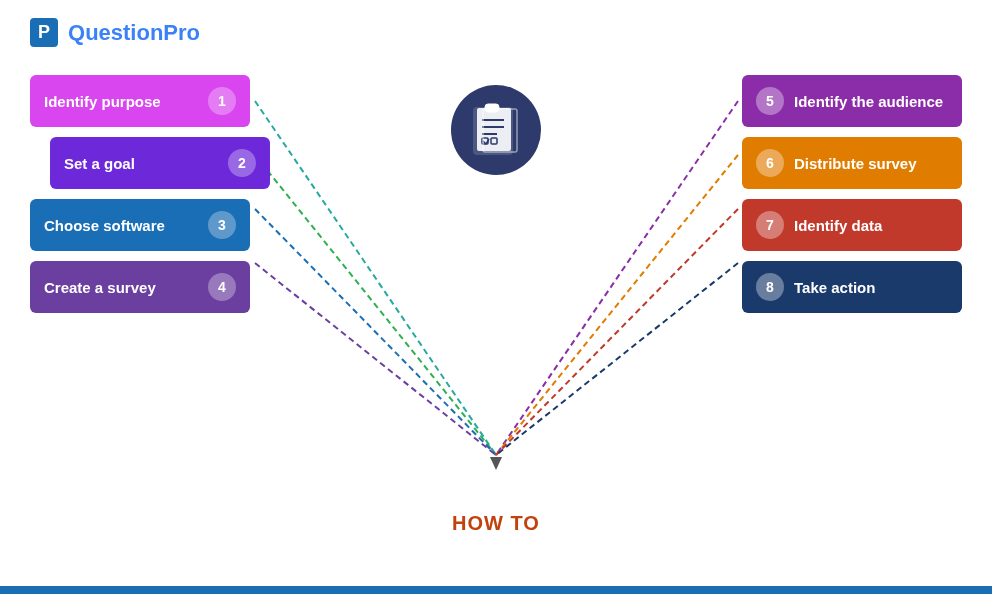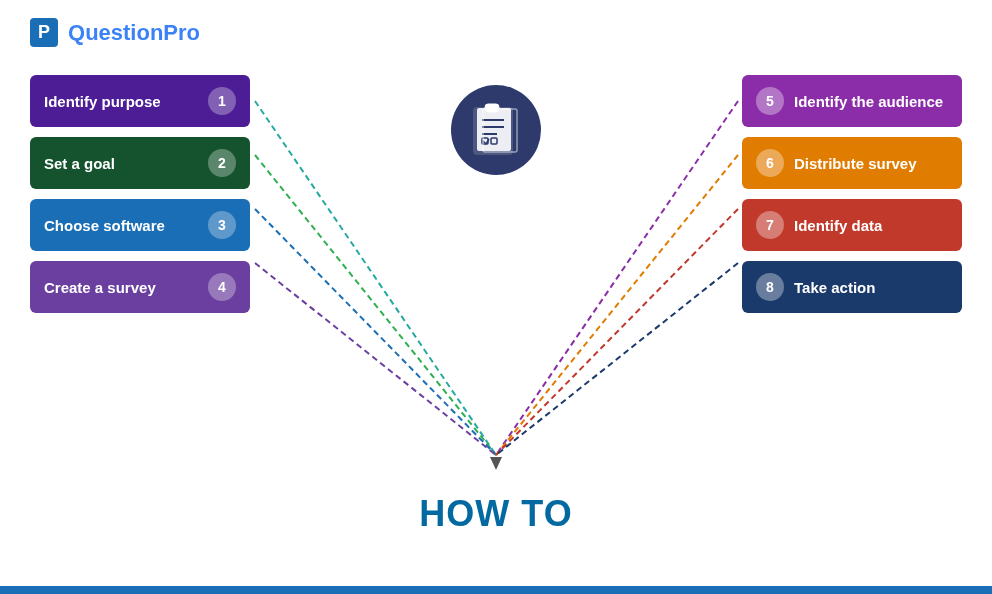"Identify purpose" div.step-label { background: #4c1d95 -> #d946ef }
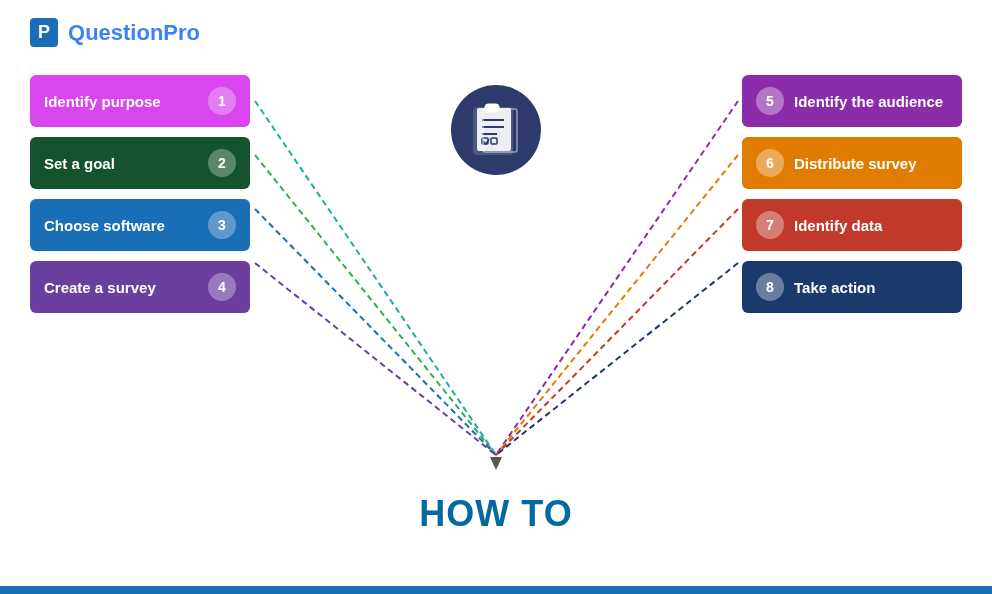"Set a goal" div.step-label { background: #14532d -> #6d28d9; margin-left: none -> 20px }
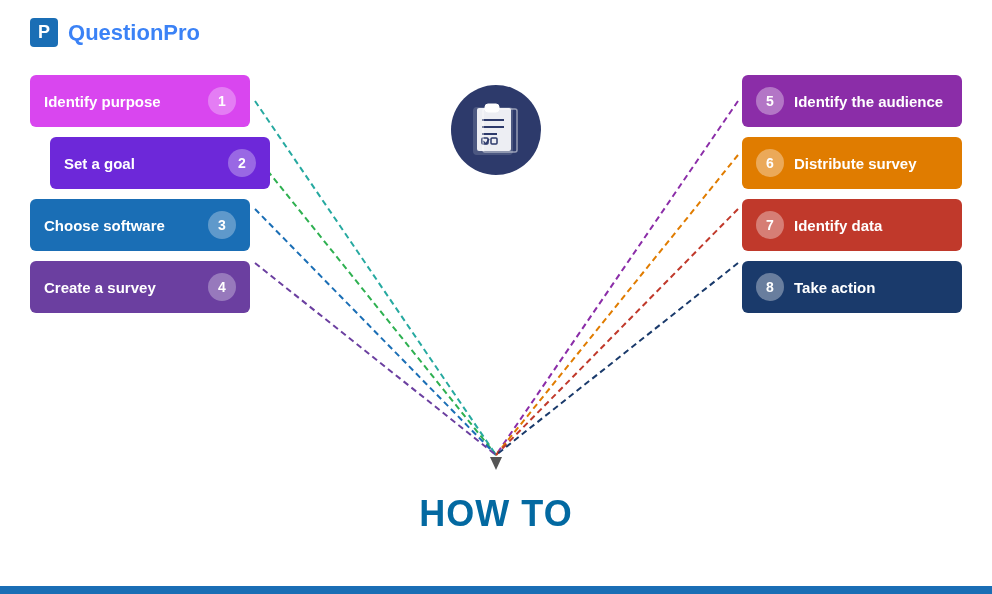"HOW TO" .title-text { color: #0369a1 -> #c2410c; font-size: 36px -> 20px }
